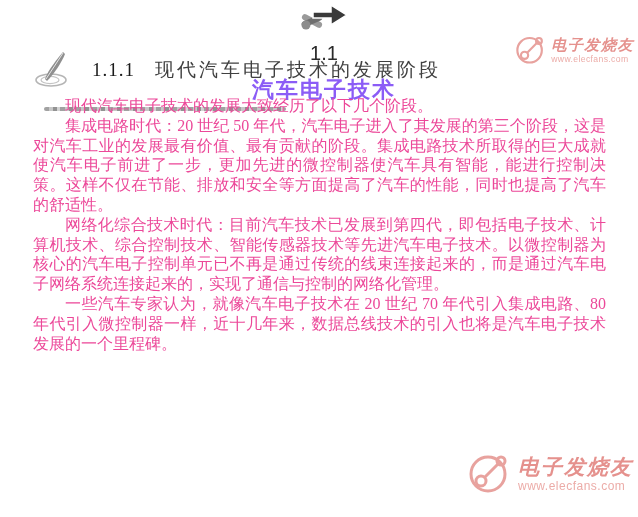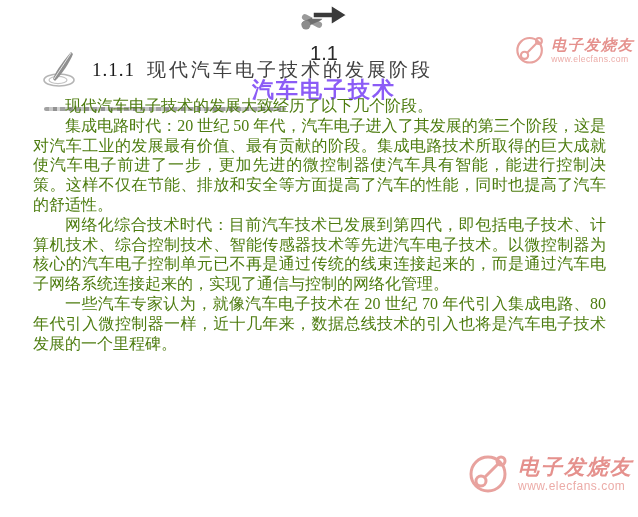"1.1.1" .sub-header { gap: 12px -> 20px; left: 40px -> 32px }
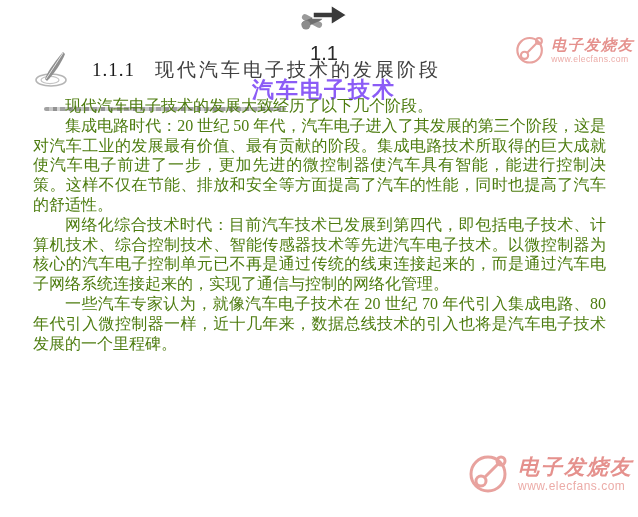"现代汽车电子技术的发展大致经历了以下几个阶段。" .body-text p { color: #4d7c0f -> #ec4899 }
